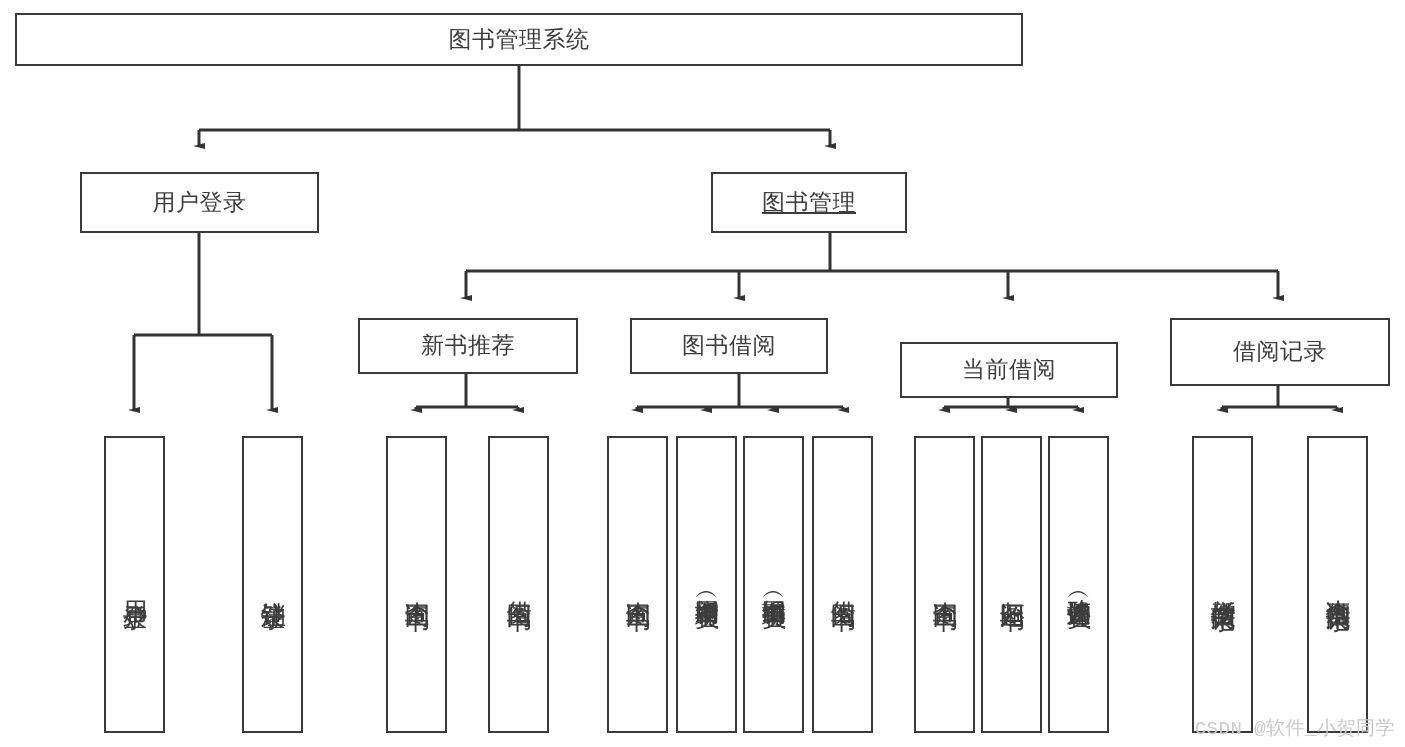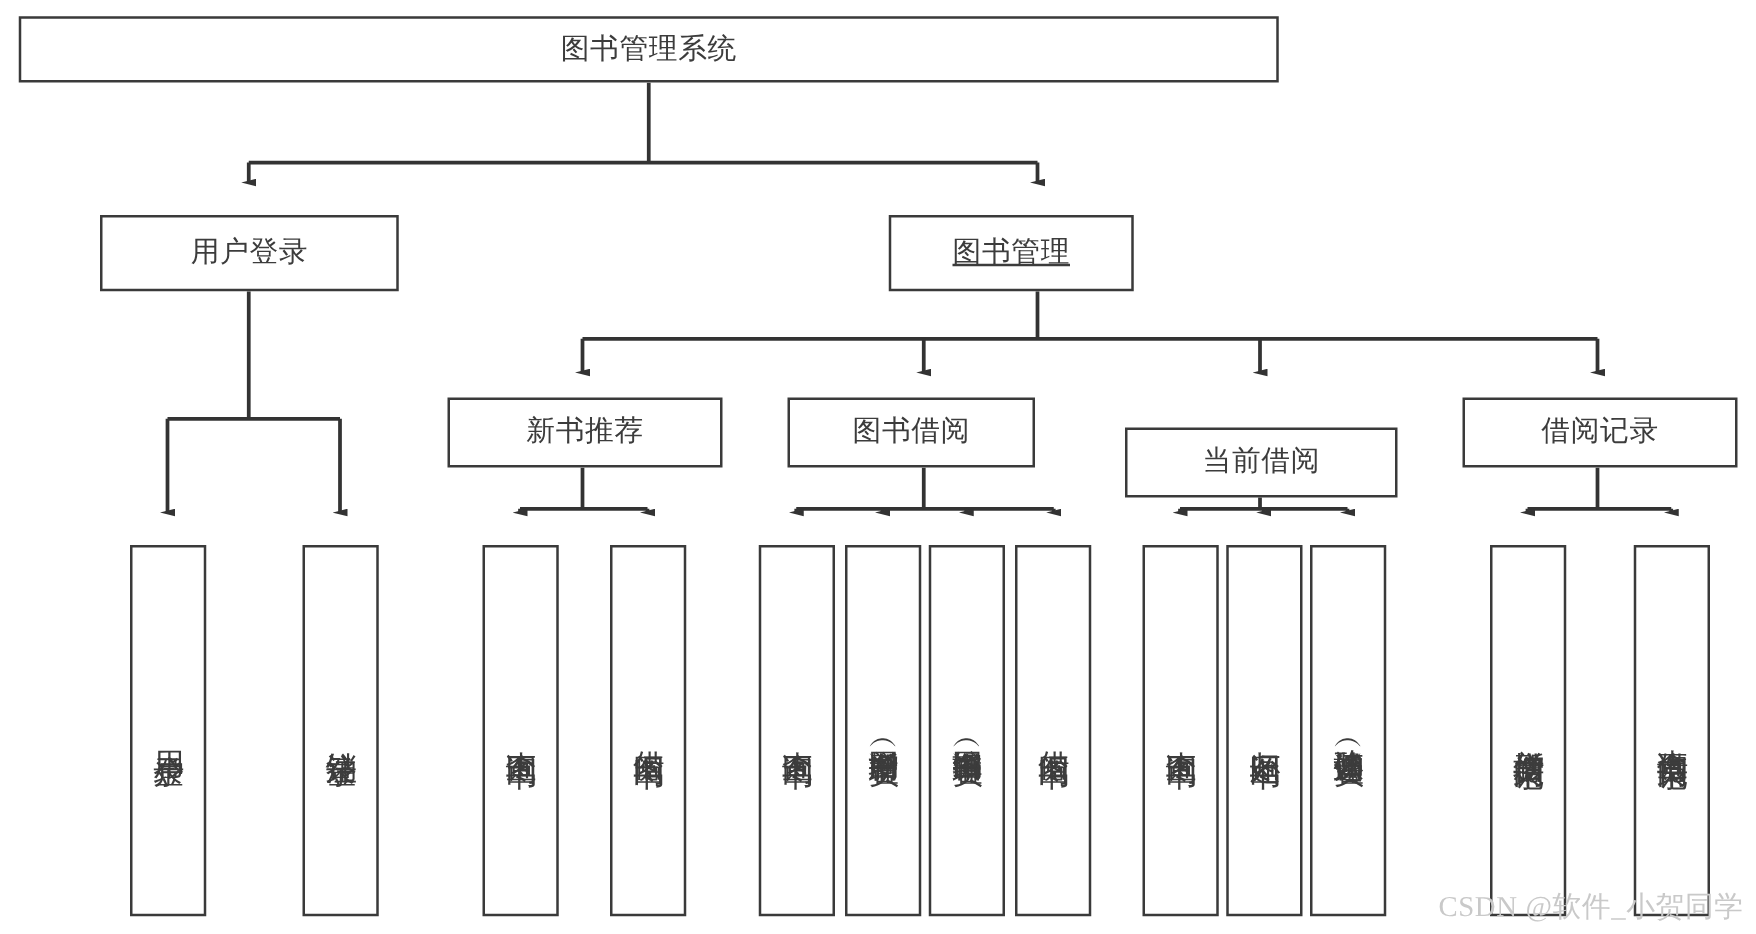"借阅记录" div.node { height: 56px -> 68px }
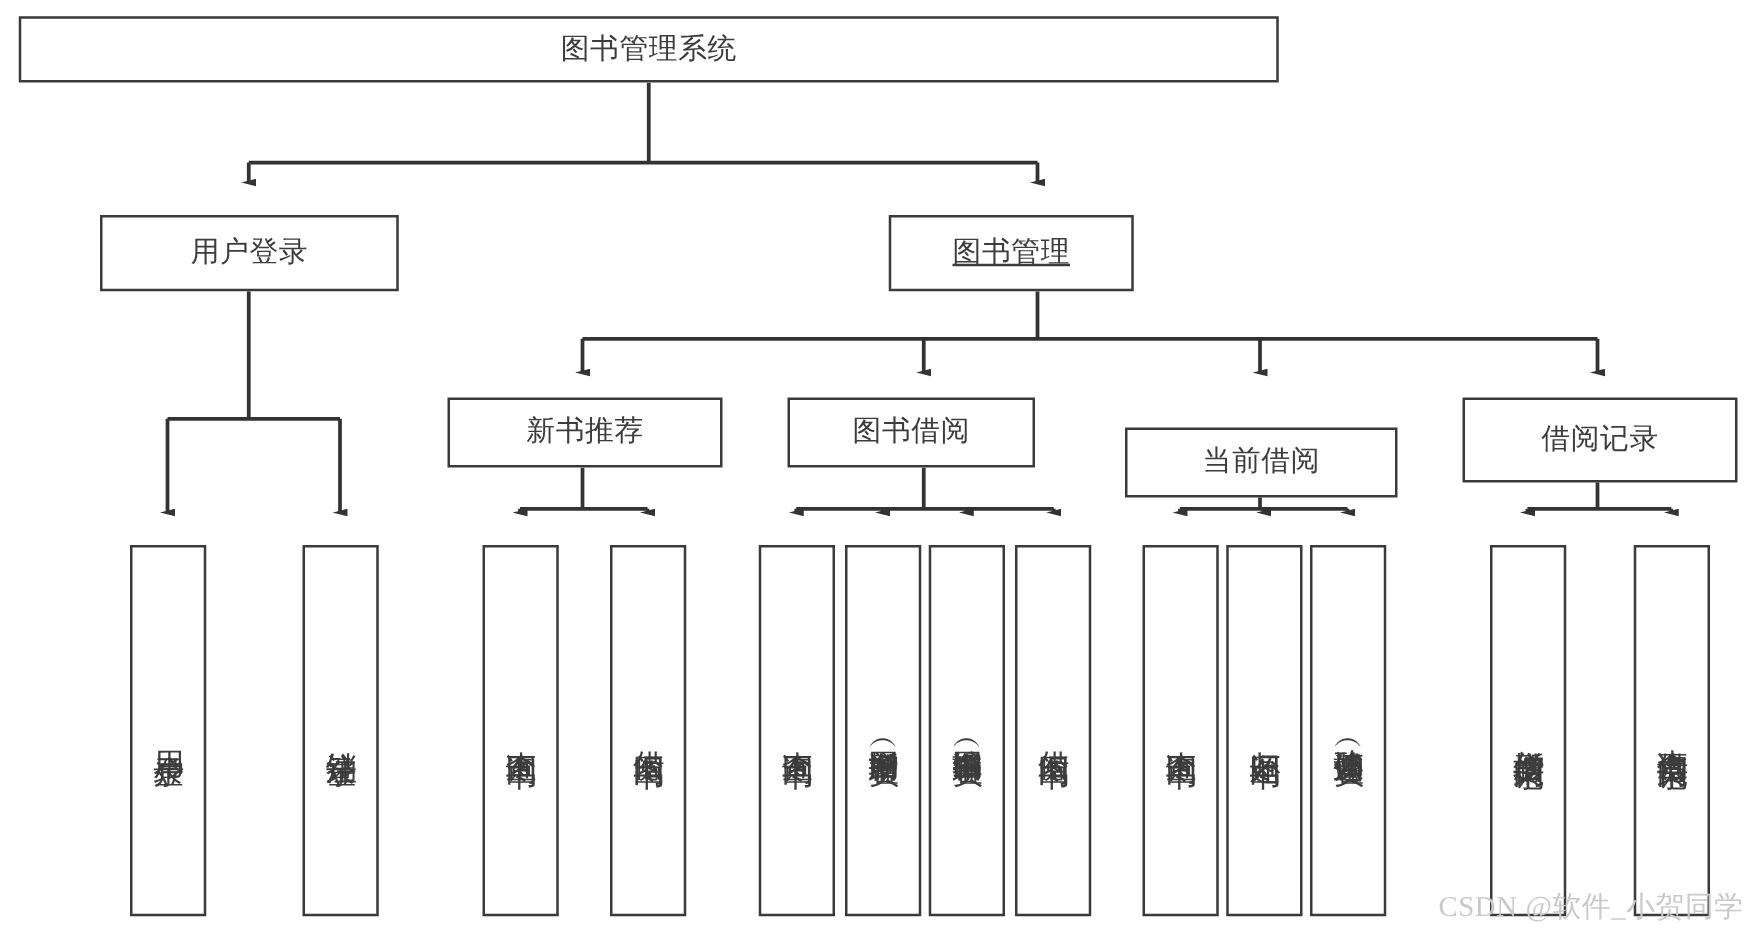"CSDN @软件_小贺同学" #watermark { font-family: Liberation Serif, serif -> Liberation Mono, monospace; font-size: 23px -> 19px }
